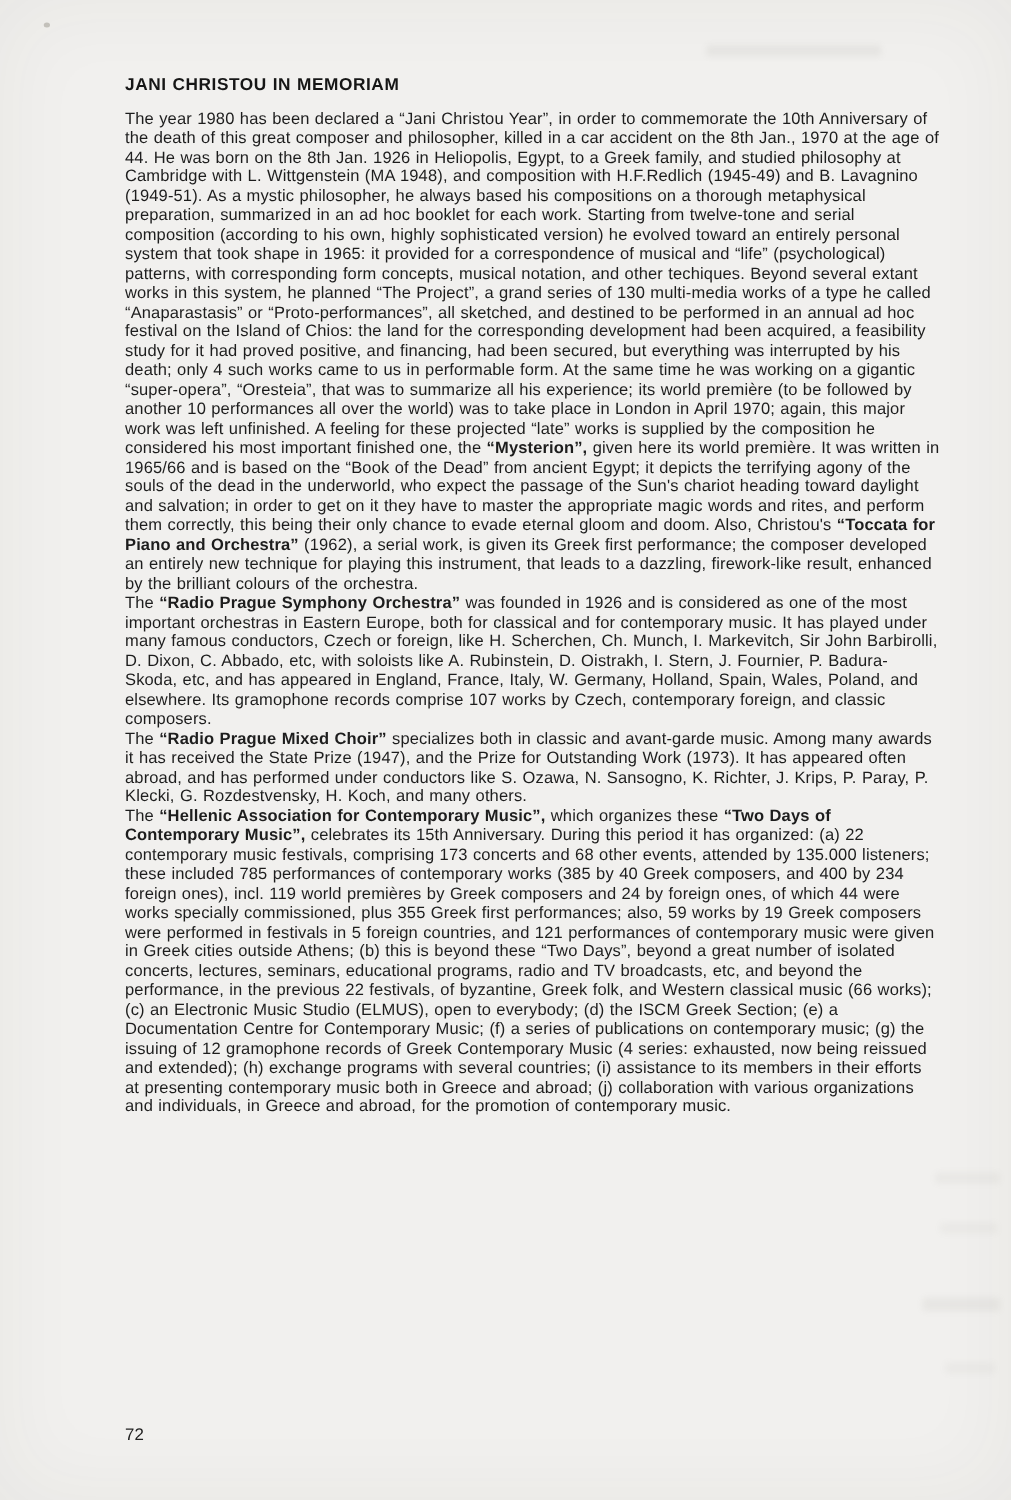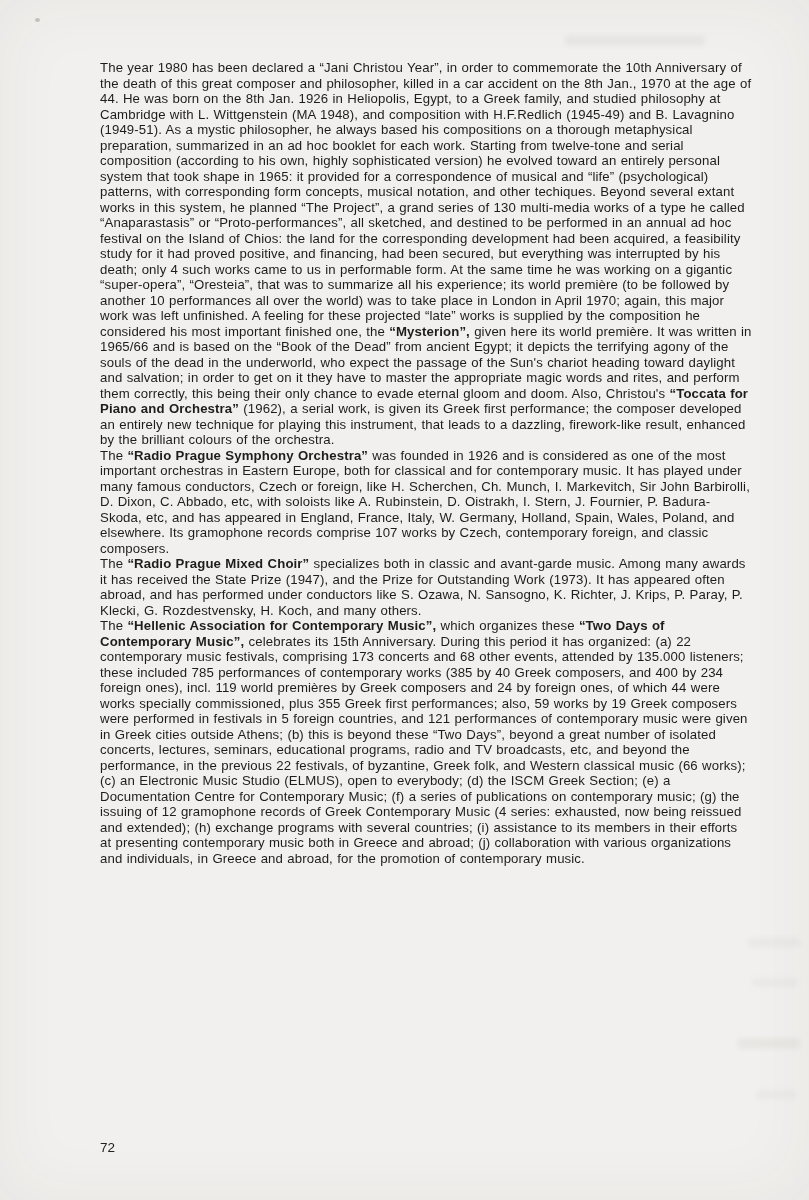"JANI CHRISTOU IN MEMORIAM" h1 { html: none -> <h1>JANI CHRISTOU IN MEMORIAM</h1> }
